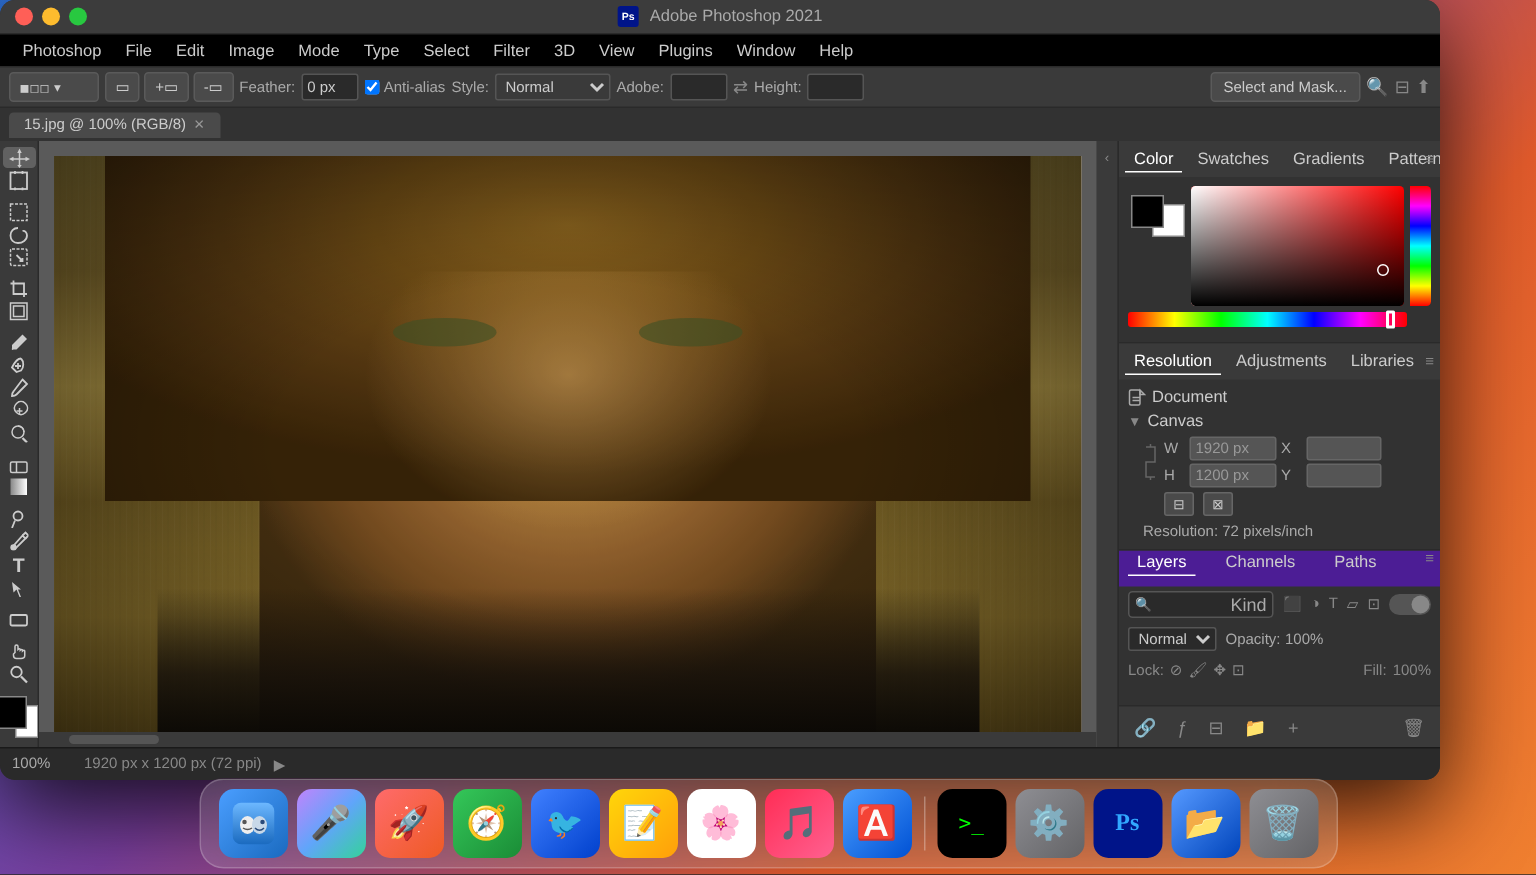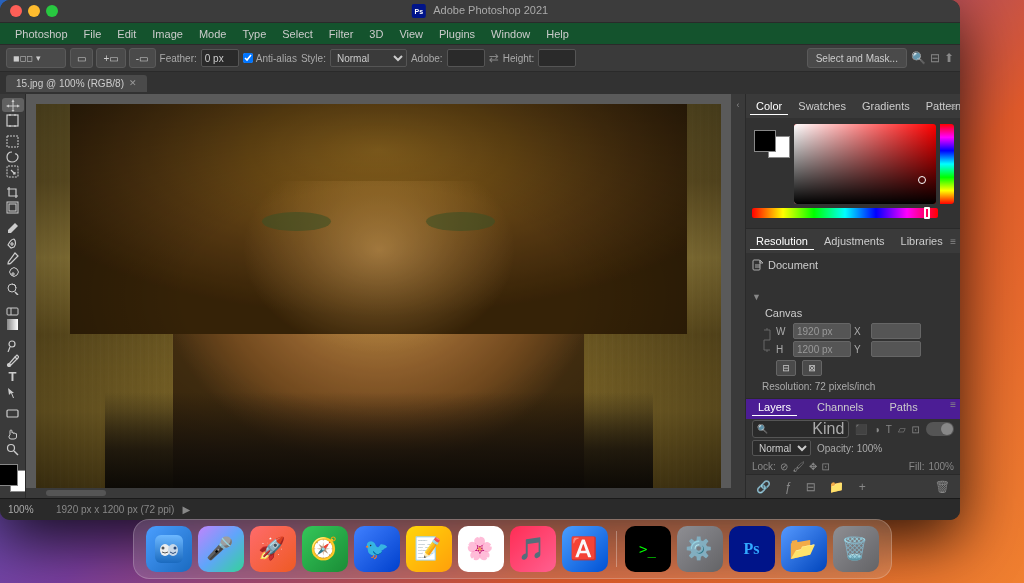"Photoshop" .menu-bar { background: #14532d -> #000000 }
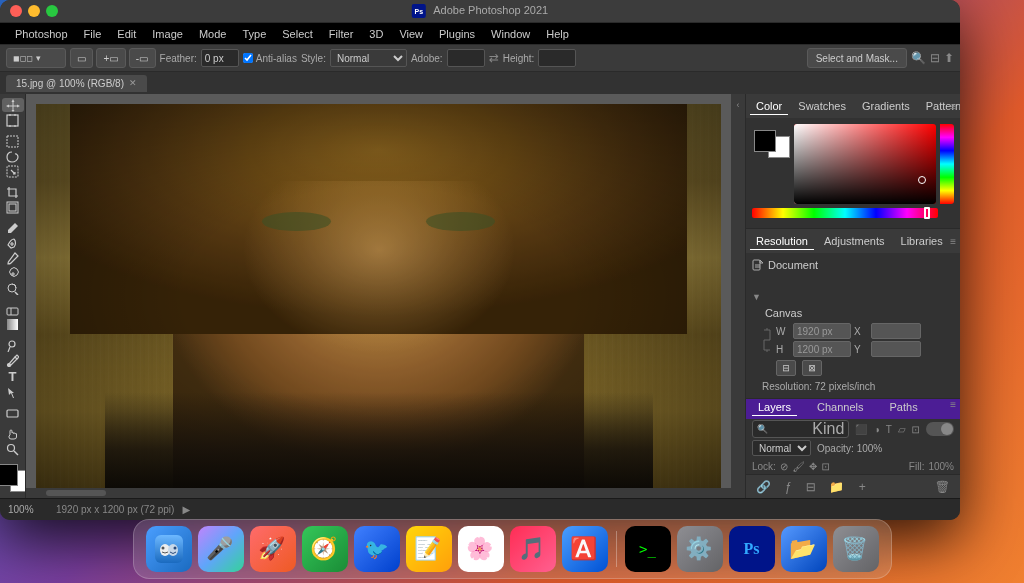"Canvas" span { margin-top: 32px -> none }
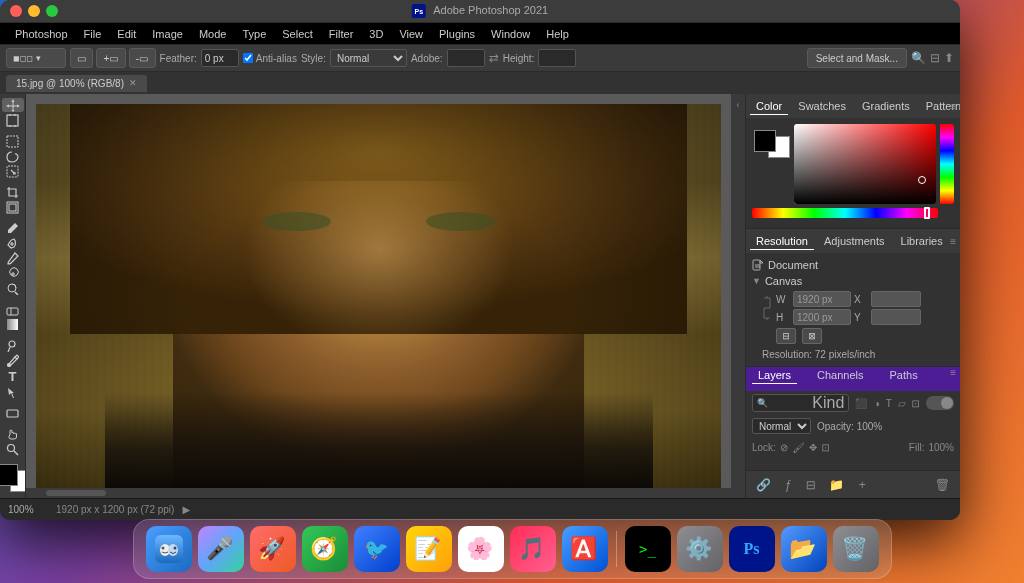"Kind" span { font-size: 16px -> 12px }
